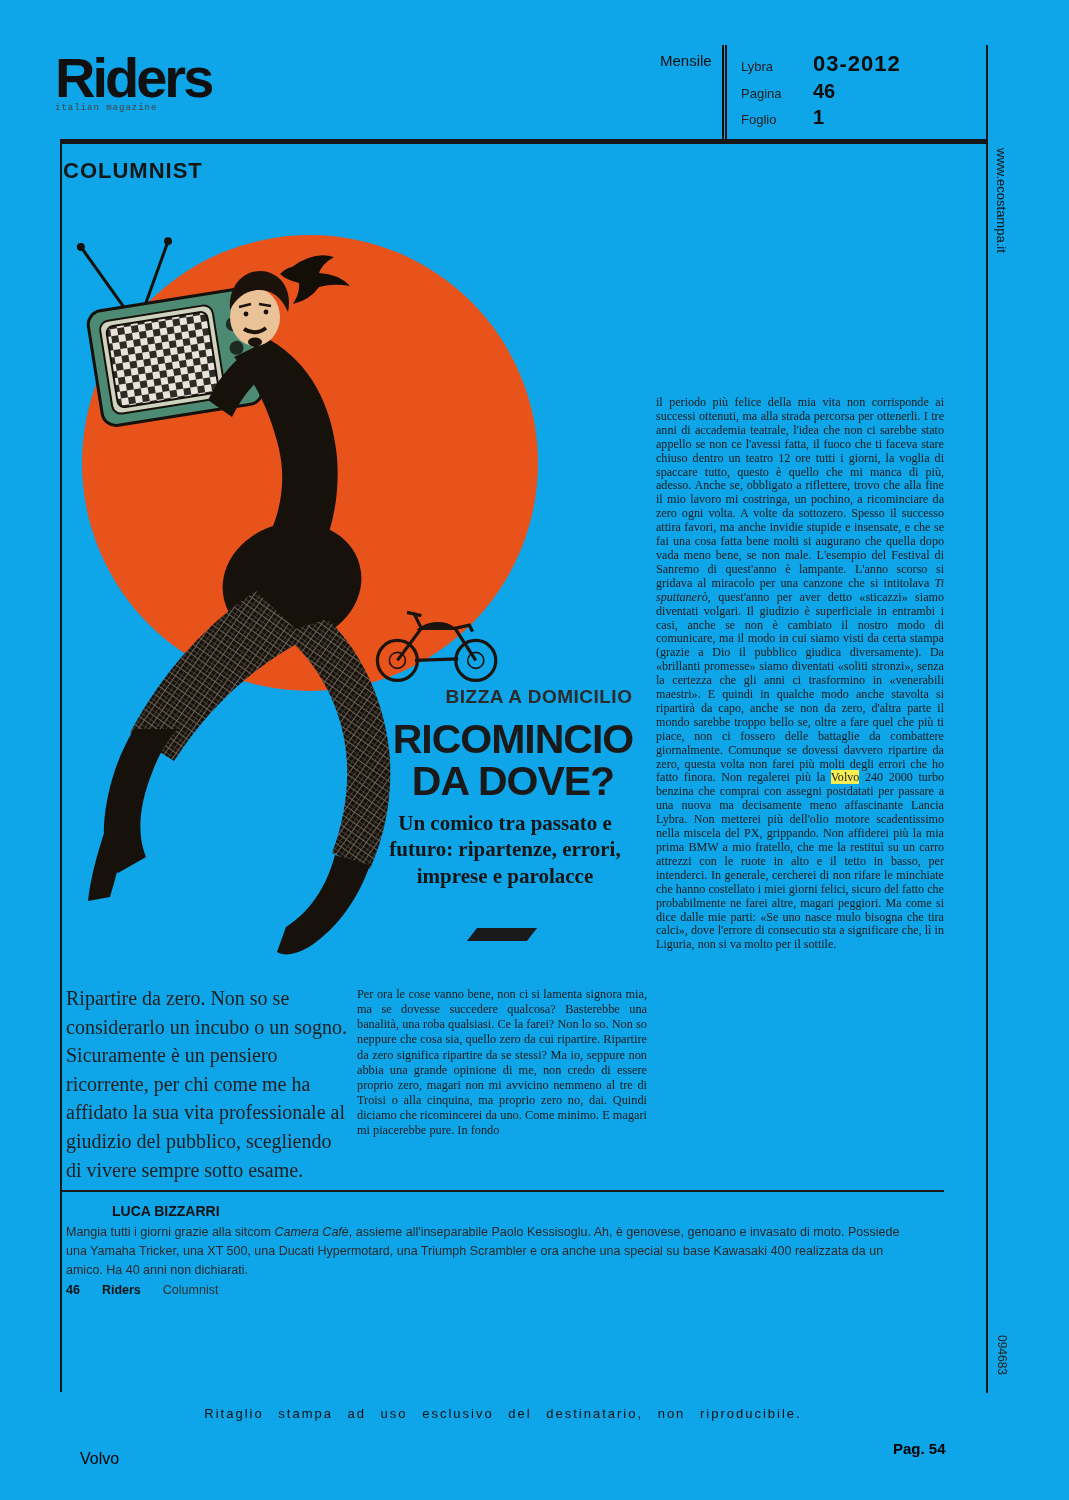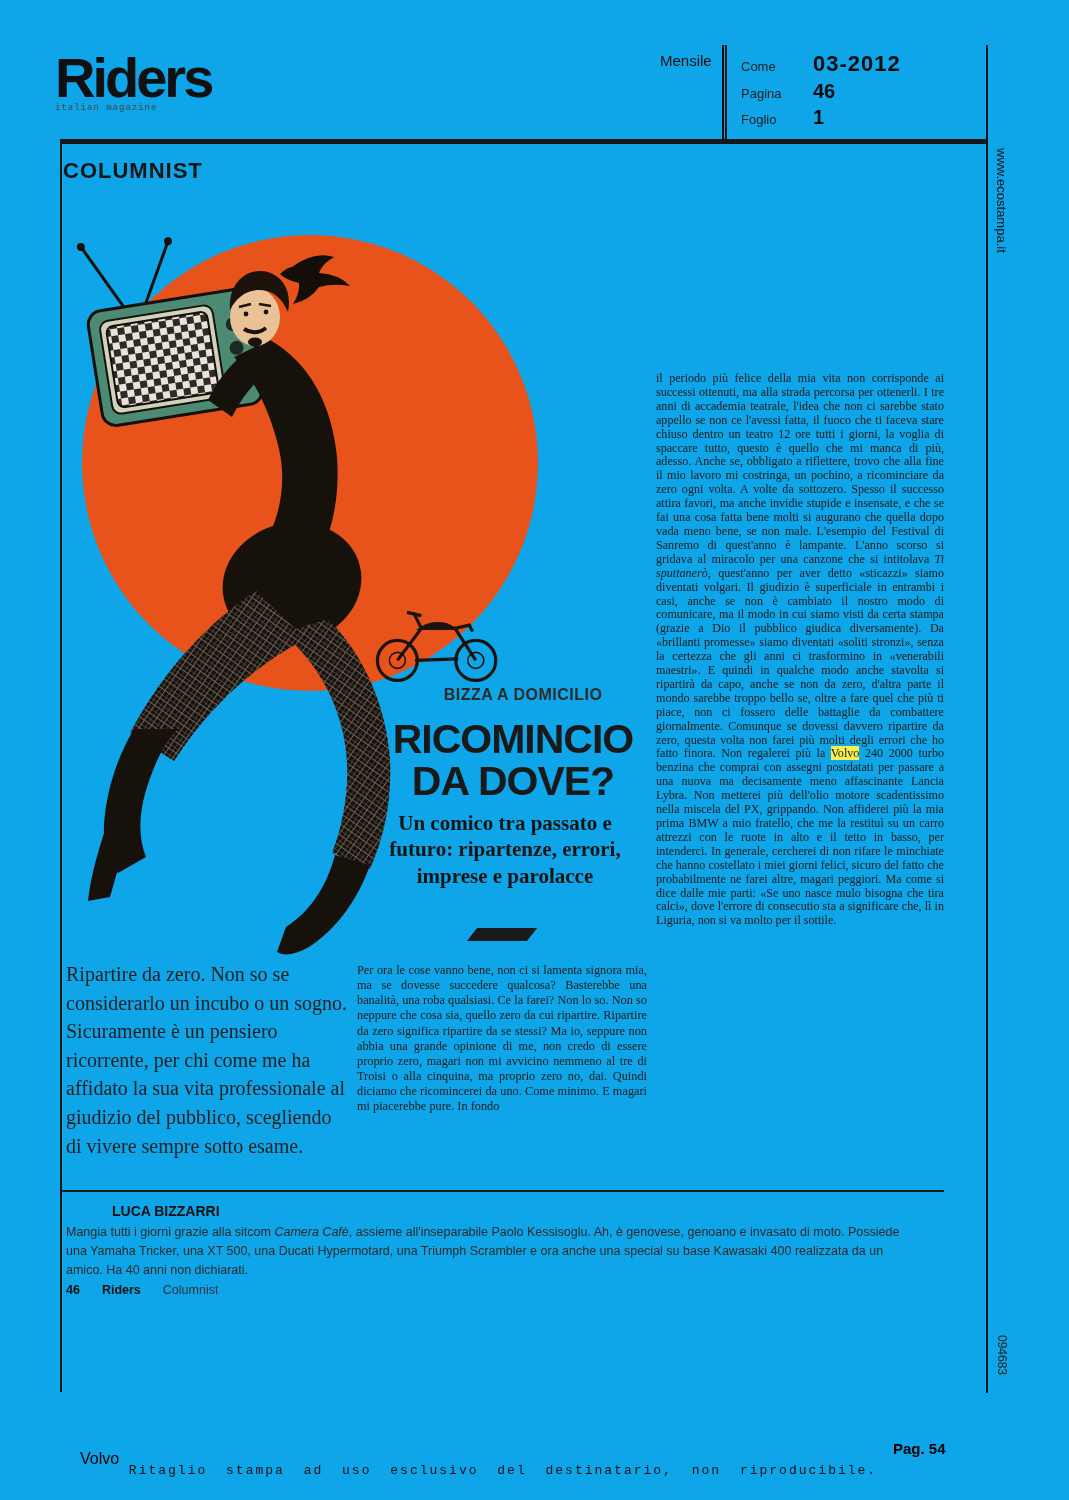"Come" span.meta-label { text: Come -> Lybra }
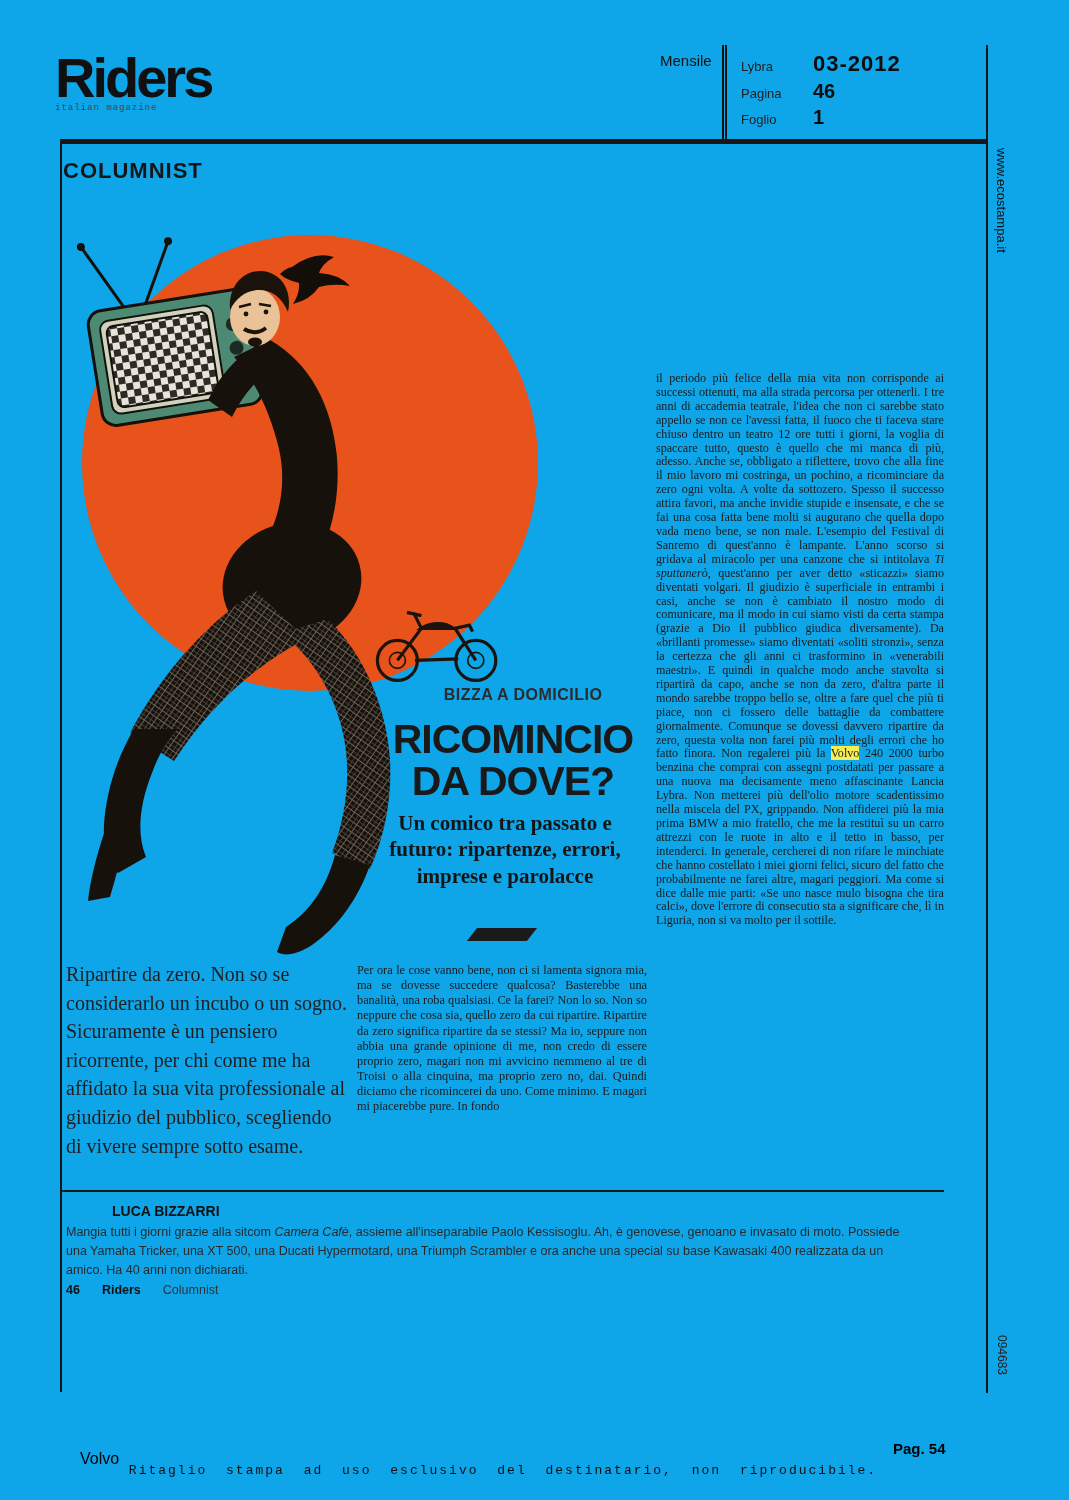"il periodo più felice della" .col { margin-top: none -> 24px }
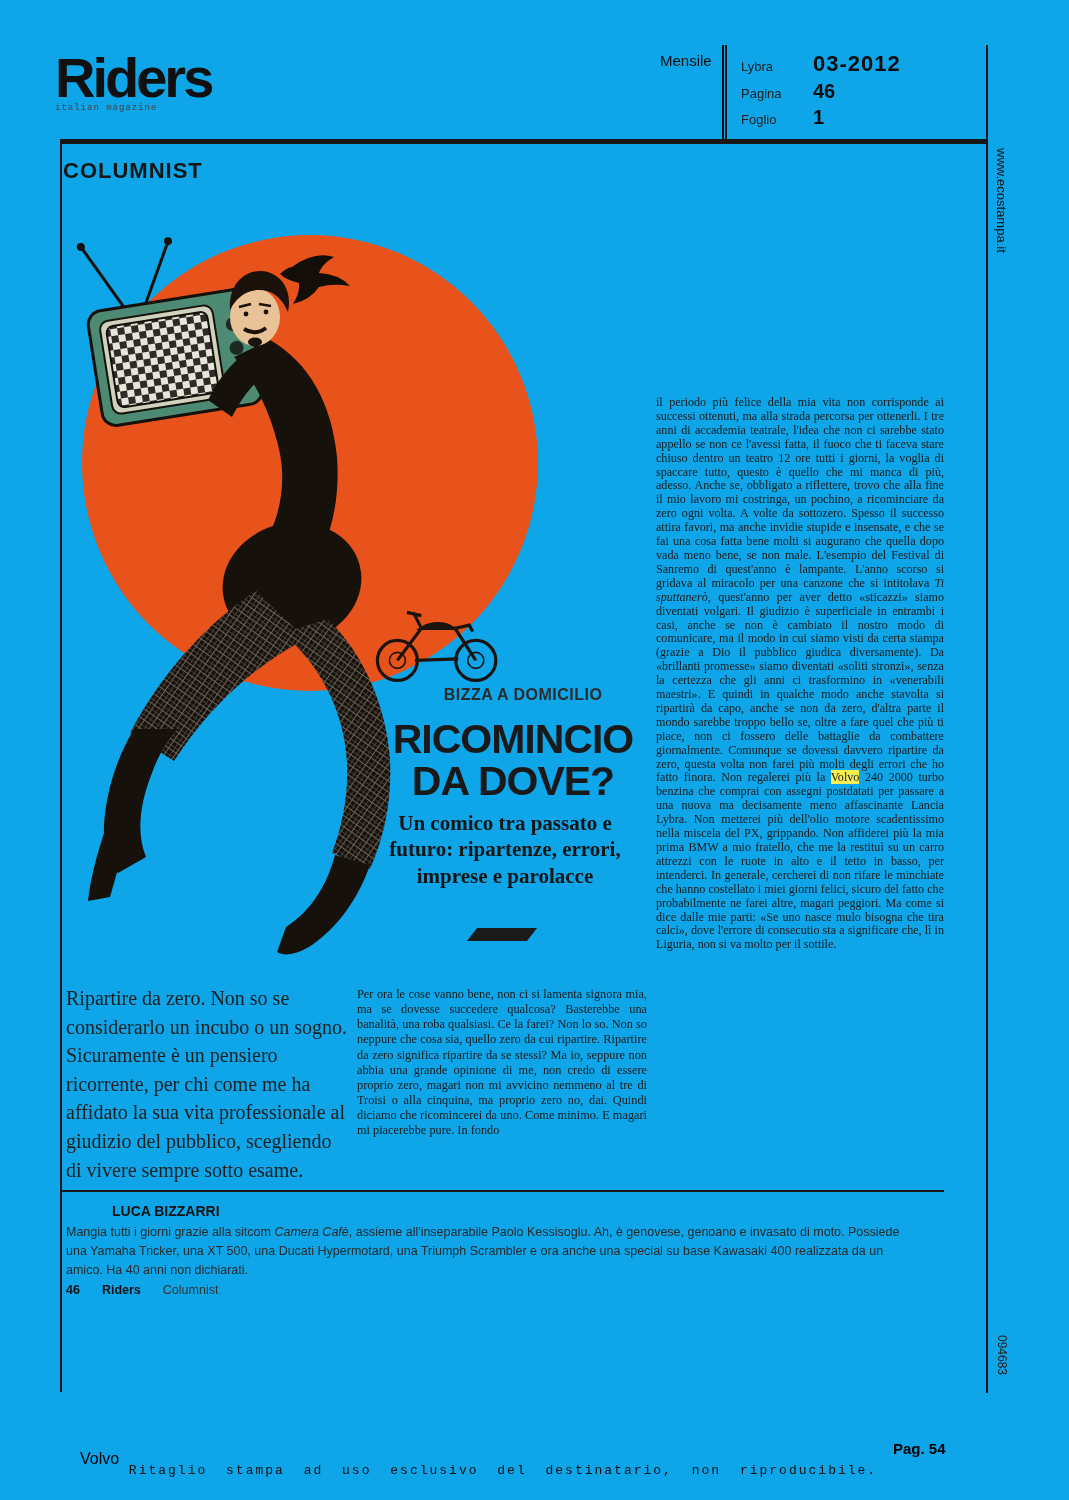"BIZZA A DOMICILIO" .kicker { font-size: 16px -> 19px; left: 373px -> 359px; padding-left: none -> 30px }
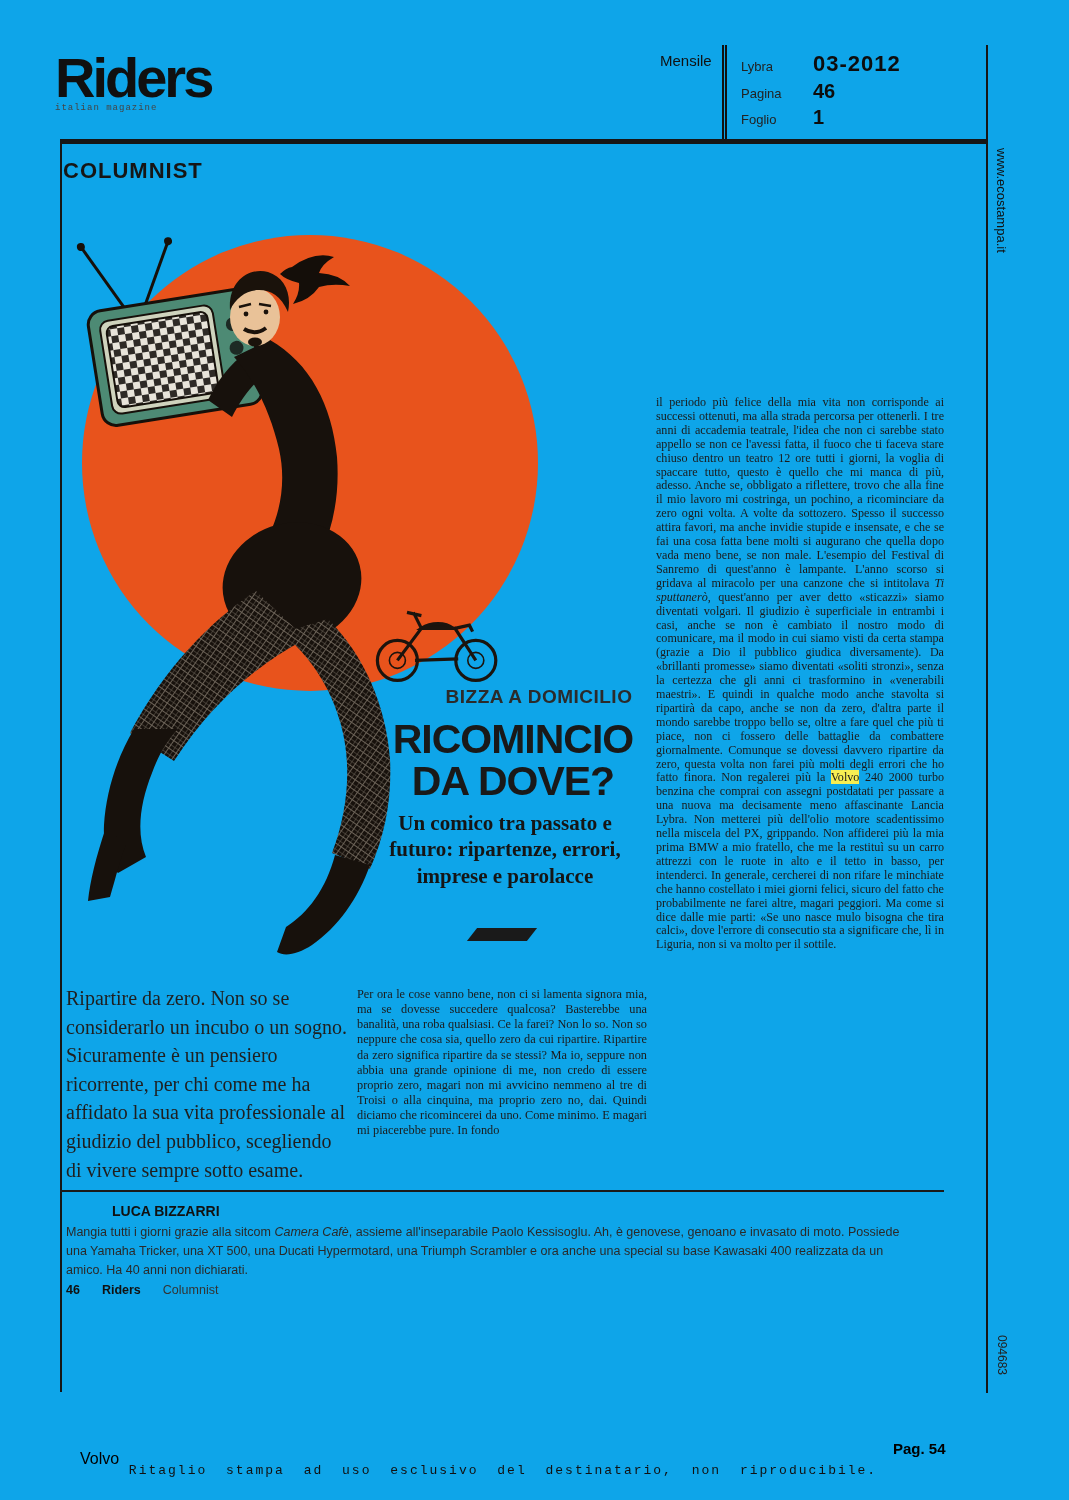"Ritaglio stampa ad uso esclusivo" .disclaimer { font-family: Liberation Mono, monospace -> Liberation Sans, sans-serif; top: 1463px -> 1406px }
